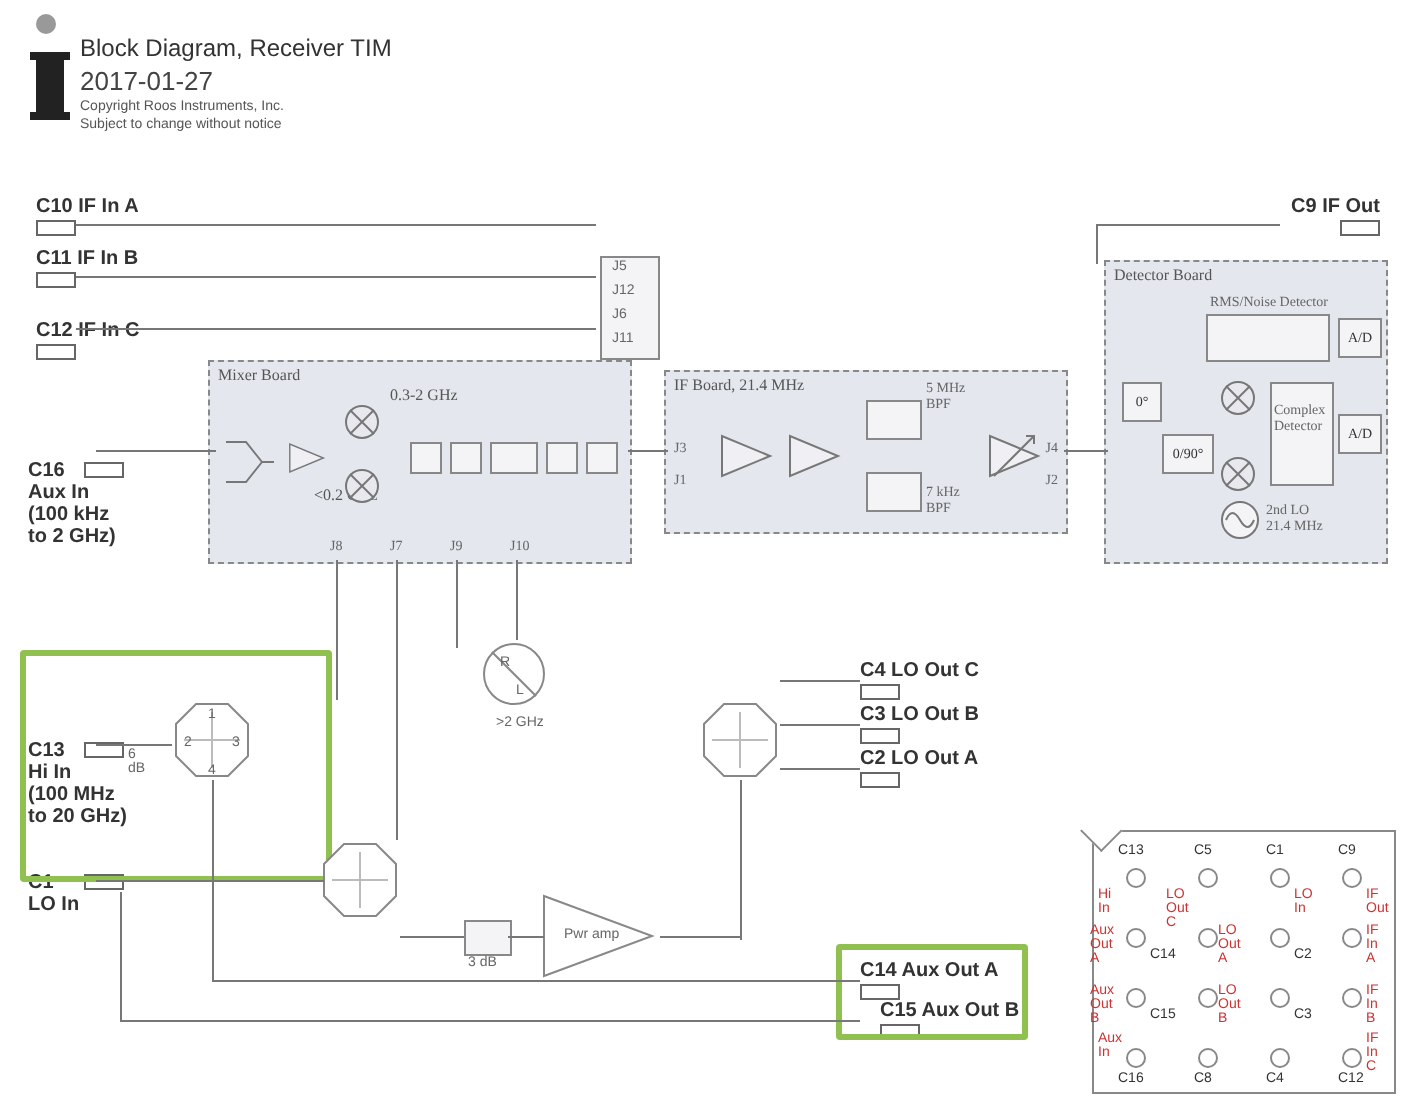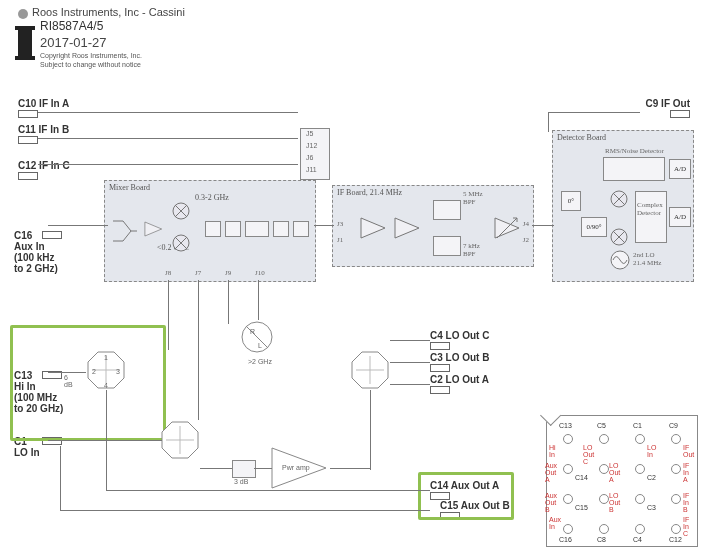"Roos Instruments, Inc - Cassini" span.title-line1 { html: <span>Roos Instruments, Inc - Cassini</span> -> none }
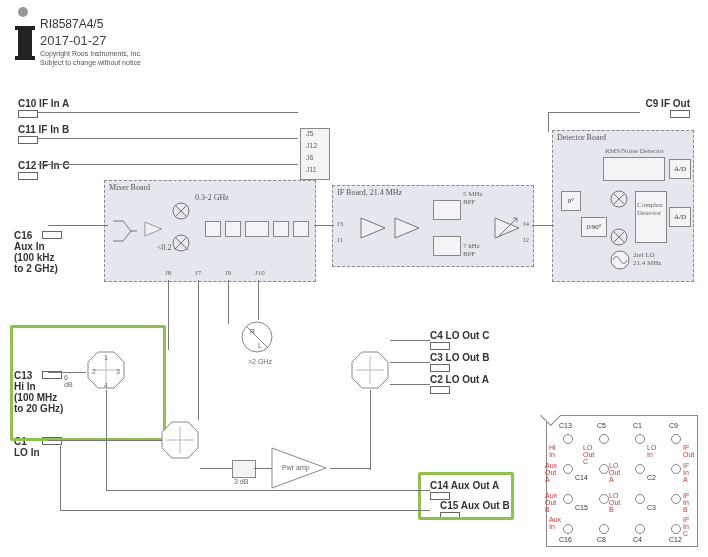"Block Diagram, Receiver TIM" div.title-line2 { html: none -> <div>Block Diagram, Receiver TIM</div> }
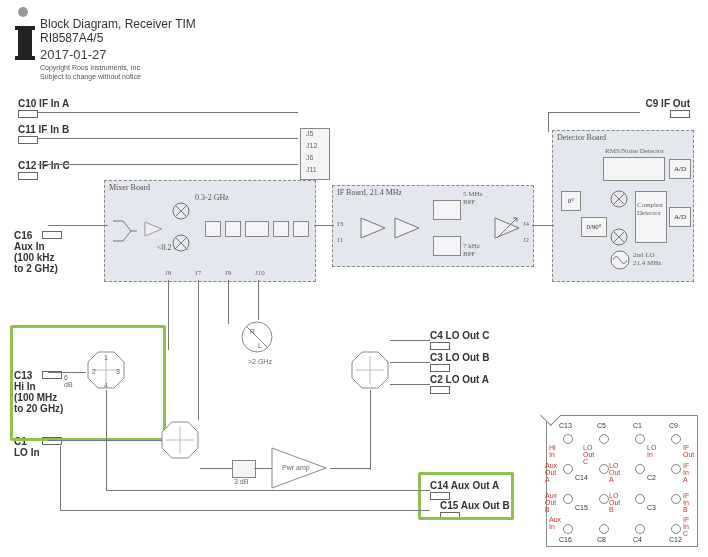"RI8587A4/5" div.title-line3 { html: <div>RI8587A4/5</div> -> none }
